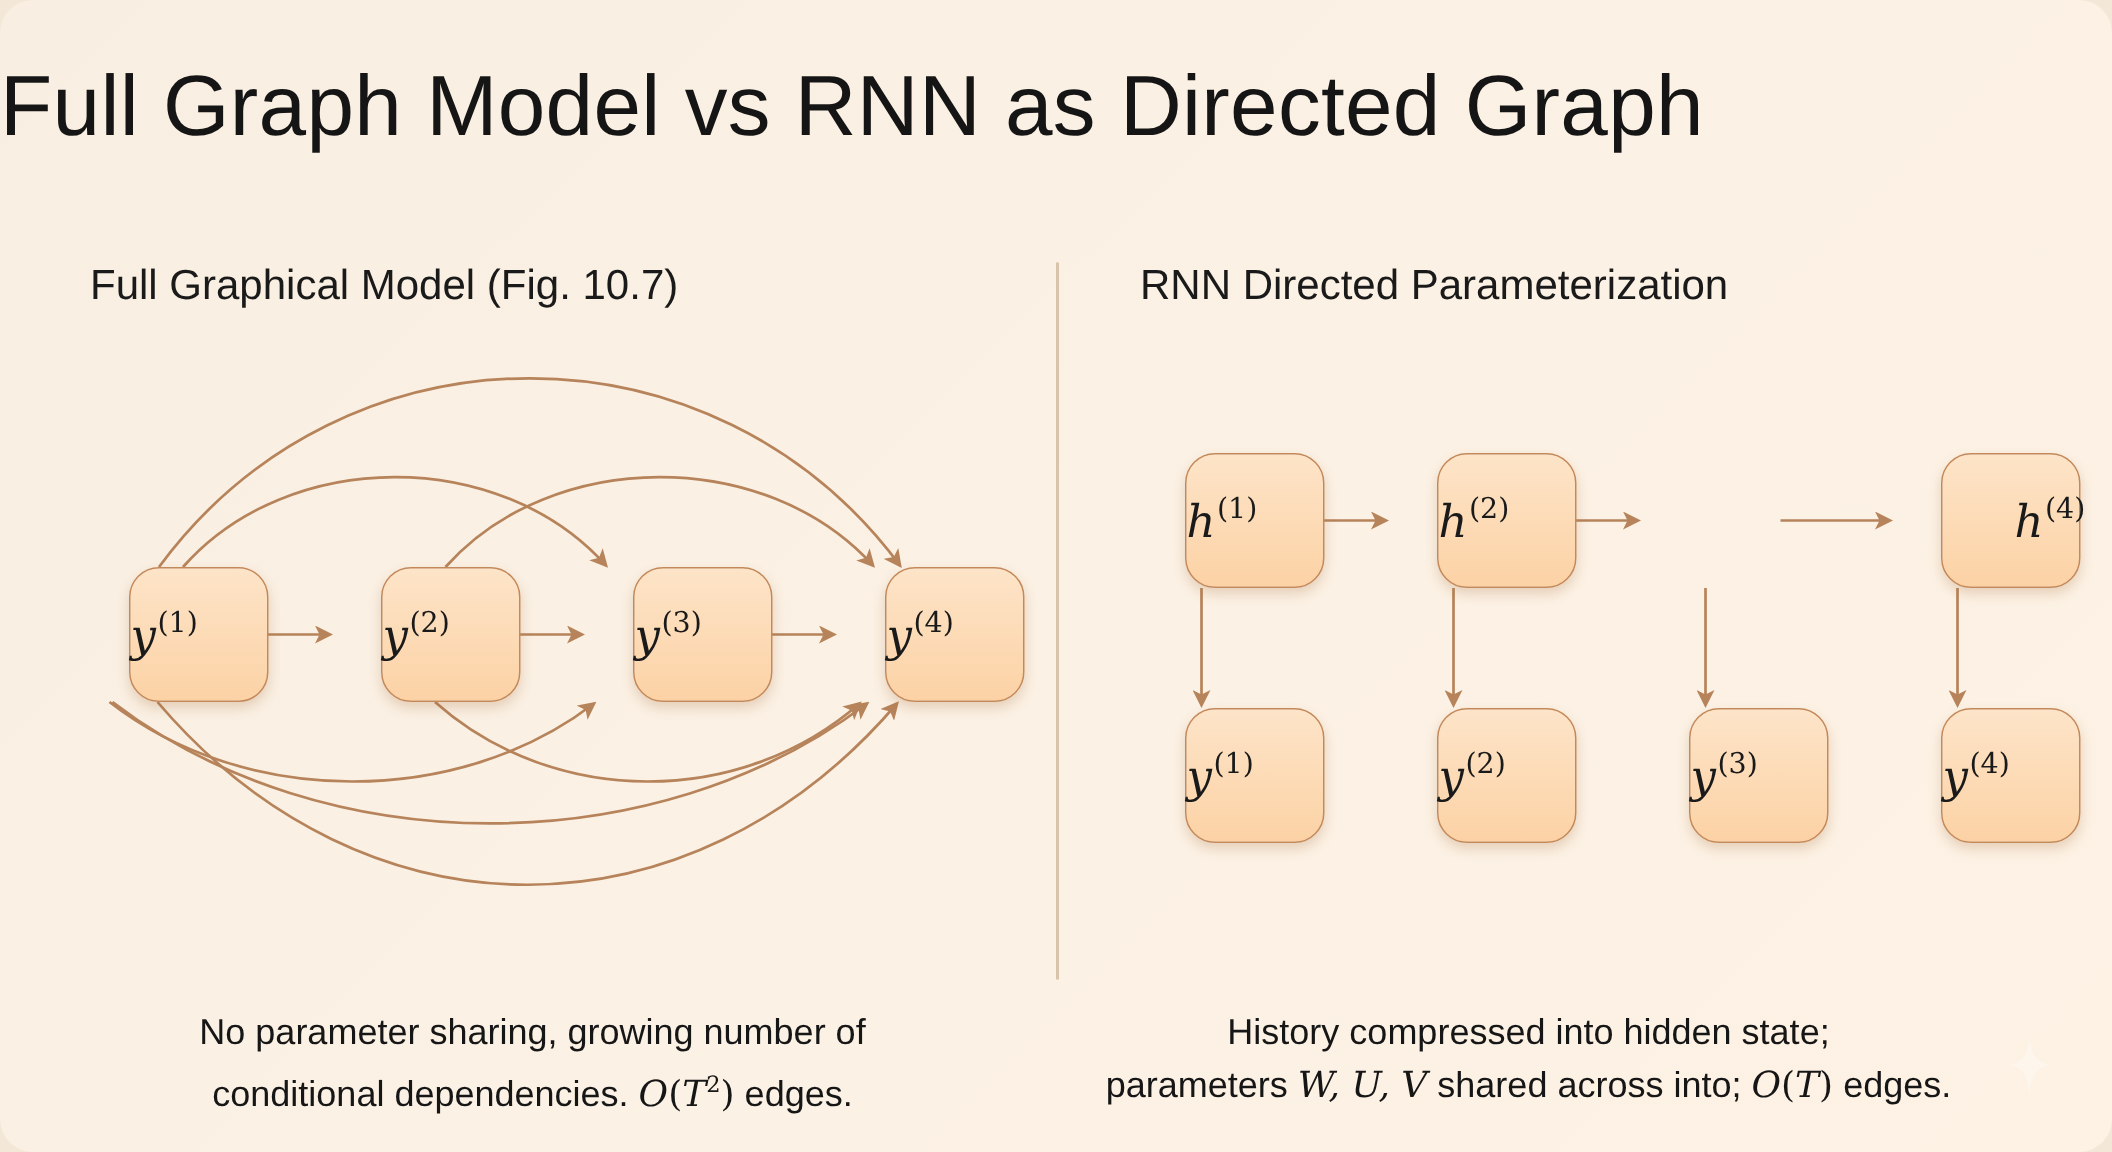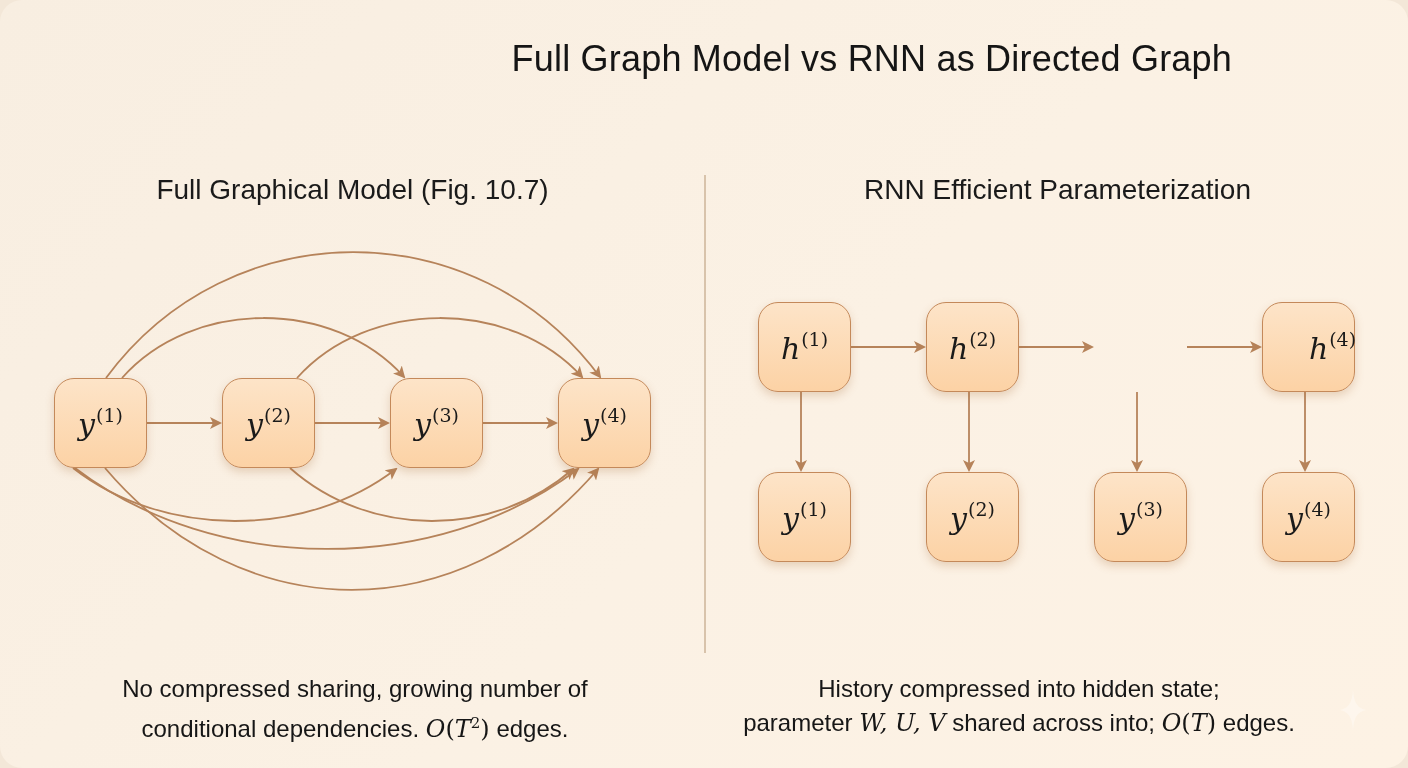"Full Graph Model vs RNN" .title { font-size: 36px -> 57px; text-align: right -> left }
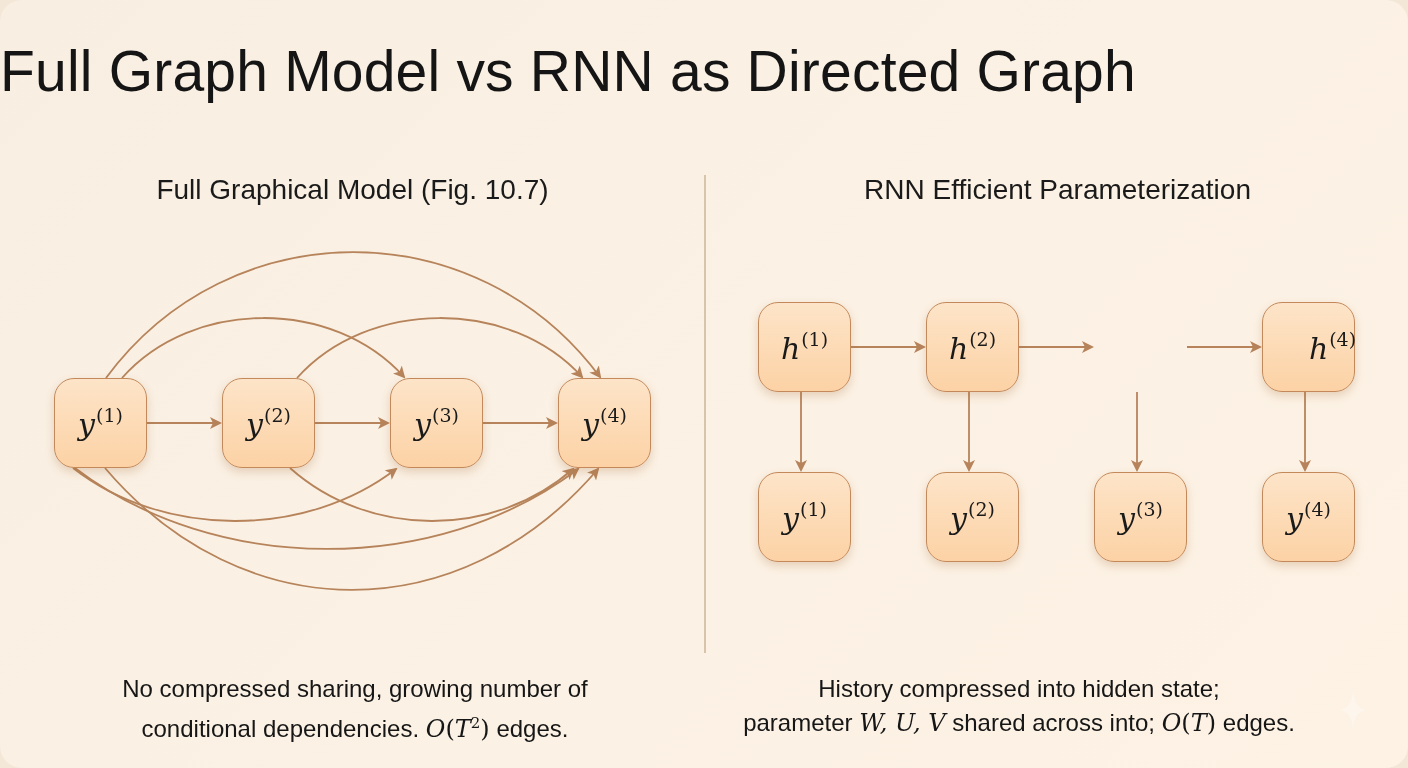"Full Graphical Model (Fig. 10.7)" .panel-title { text-align: center -> left }
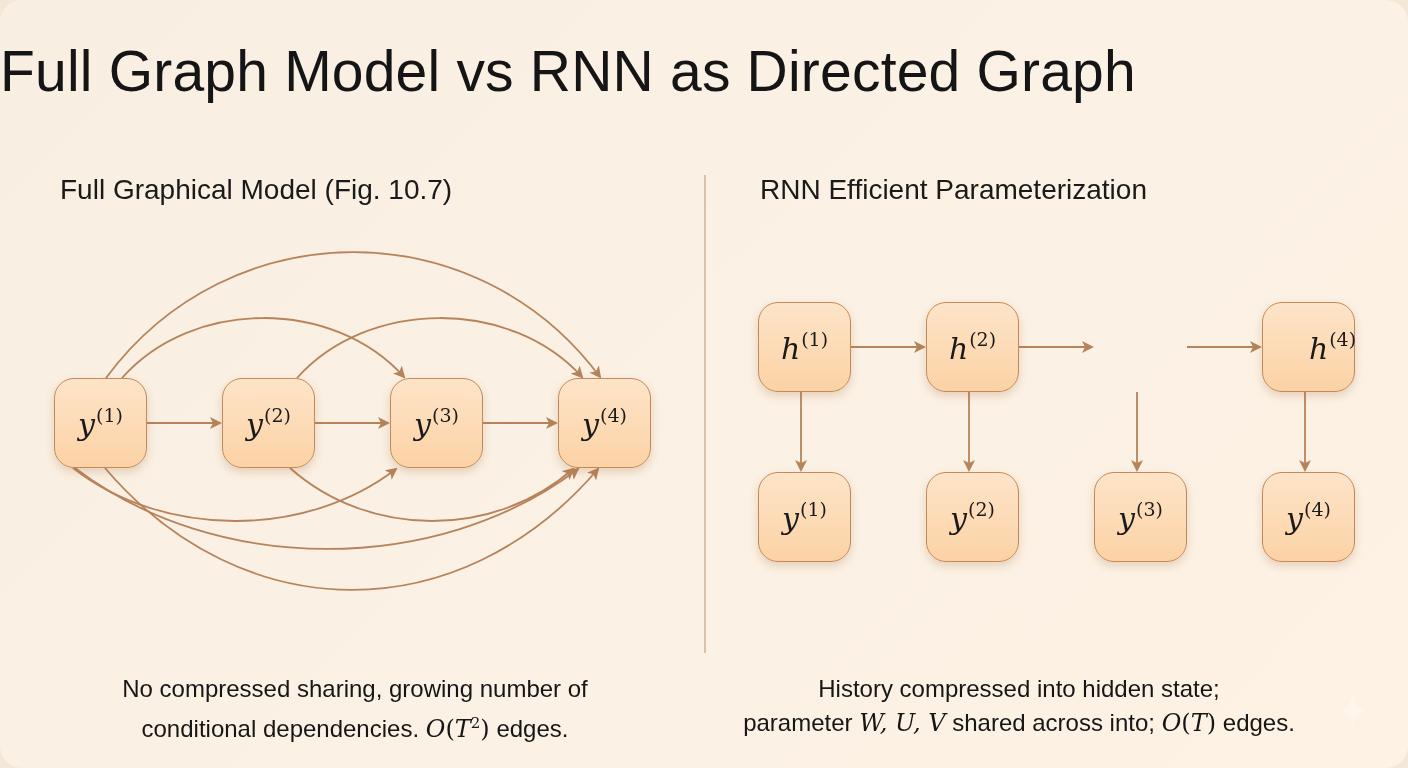"RNN Efficient Parameterization" div.panel-title { text: Efficient -> Directed }
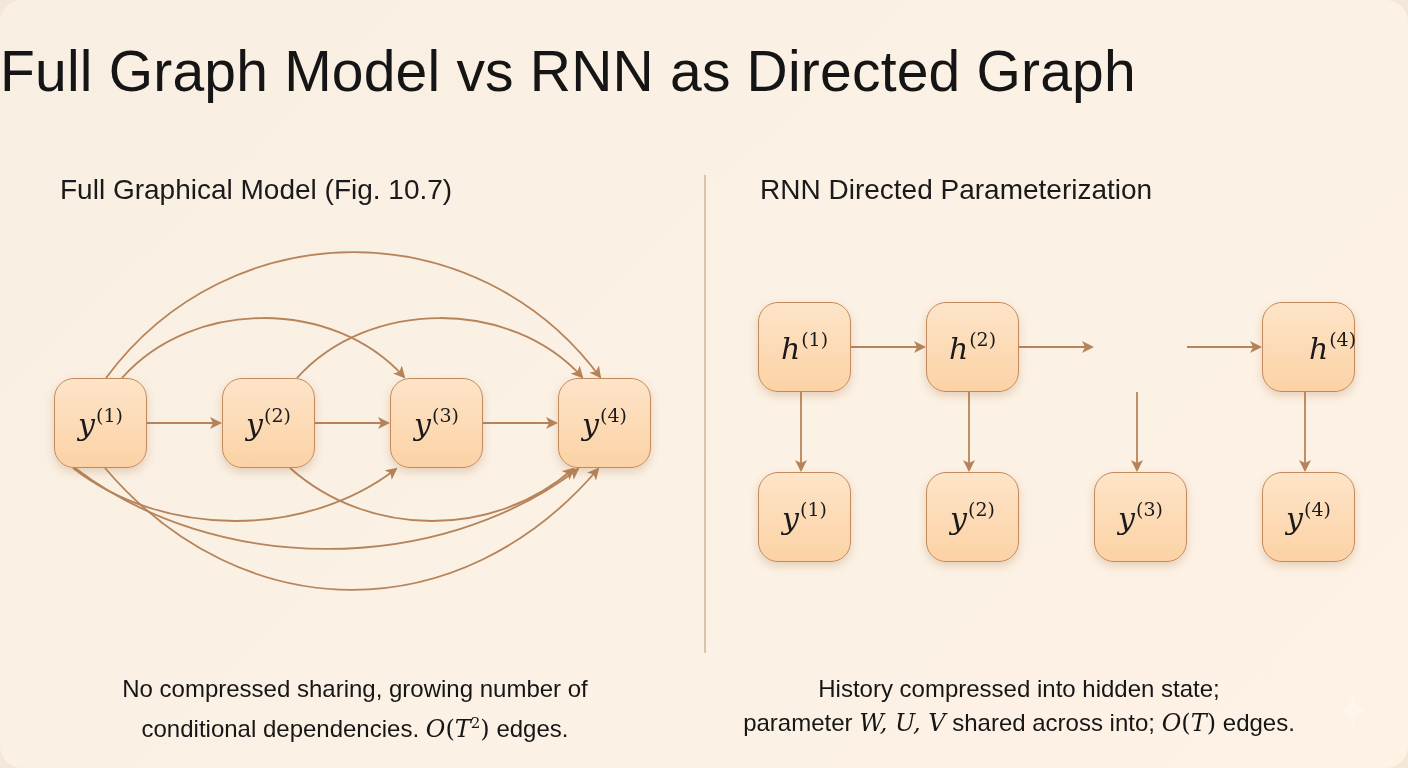"h(1)" .node { justify-content: center -> flex-start; margin-left: none -> 32px }
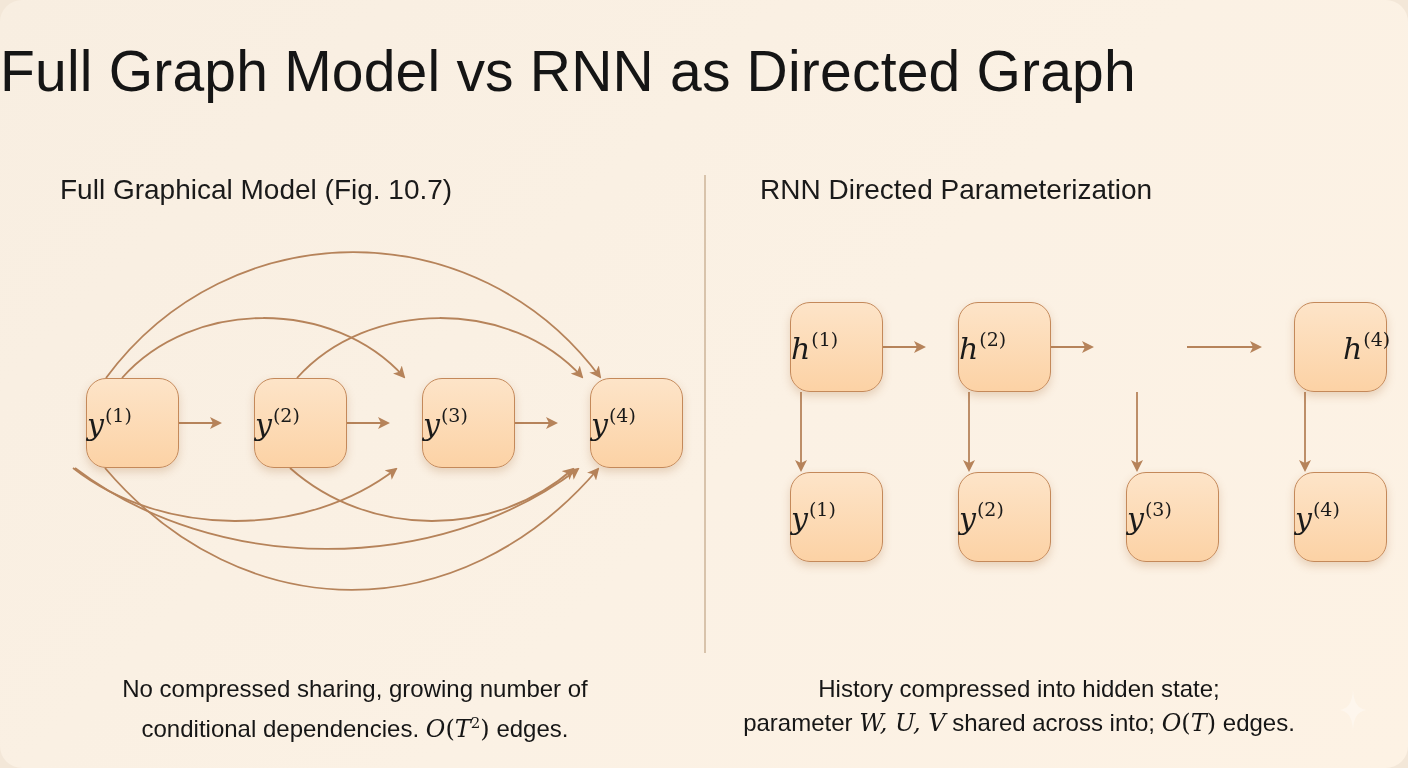"No compressed sharing, growing number" div { text: compressed -> parameter }
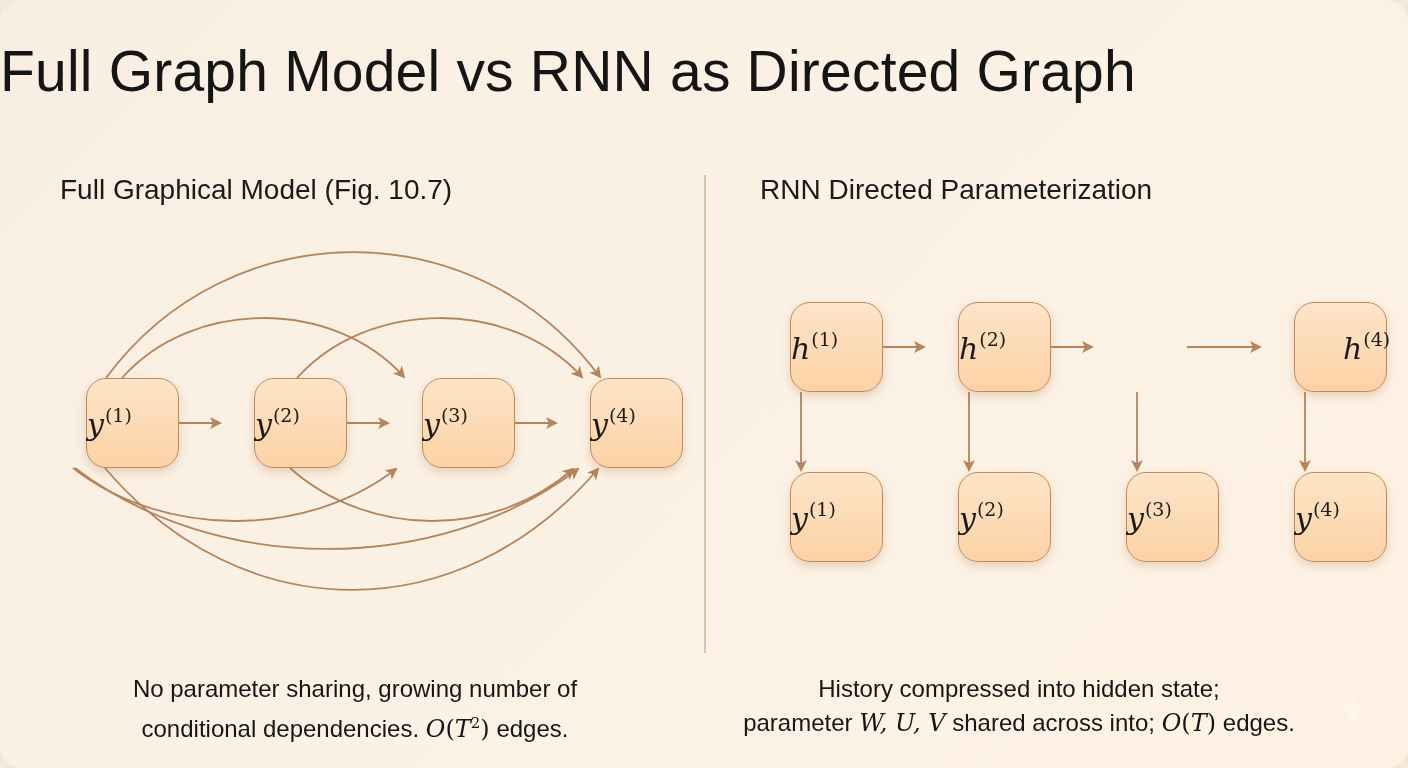"parameter" span { text: parameter -> parameters }
